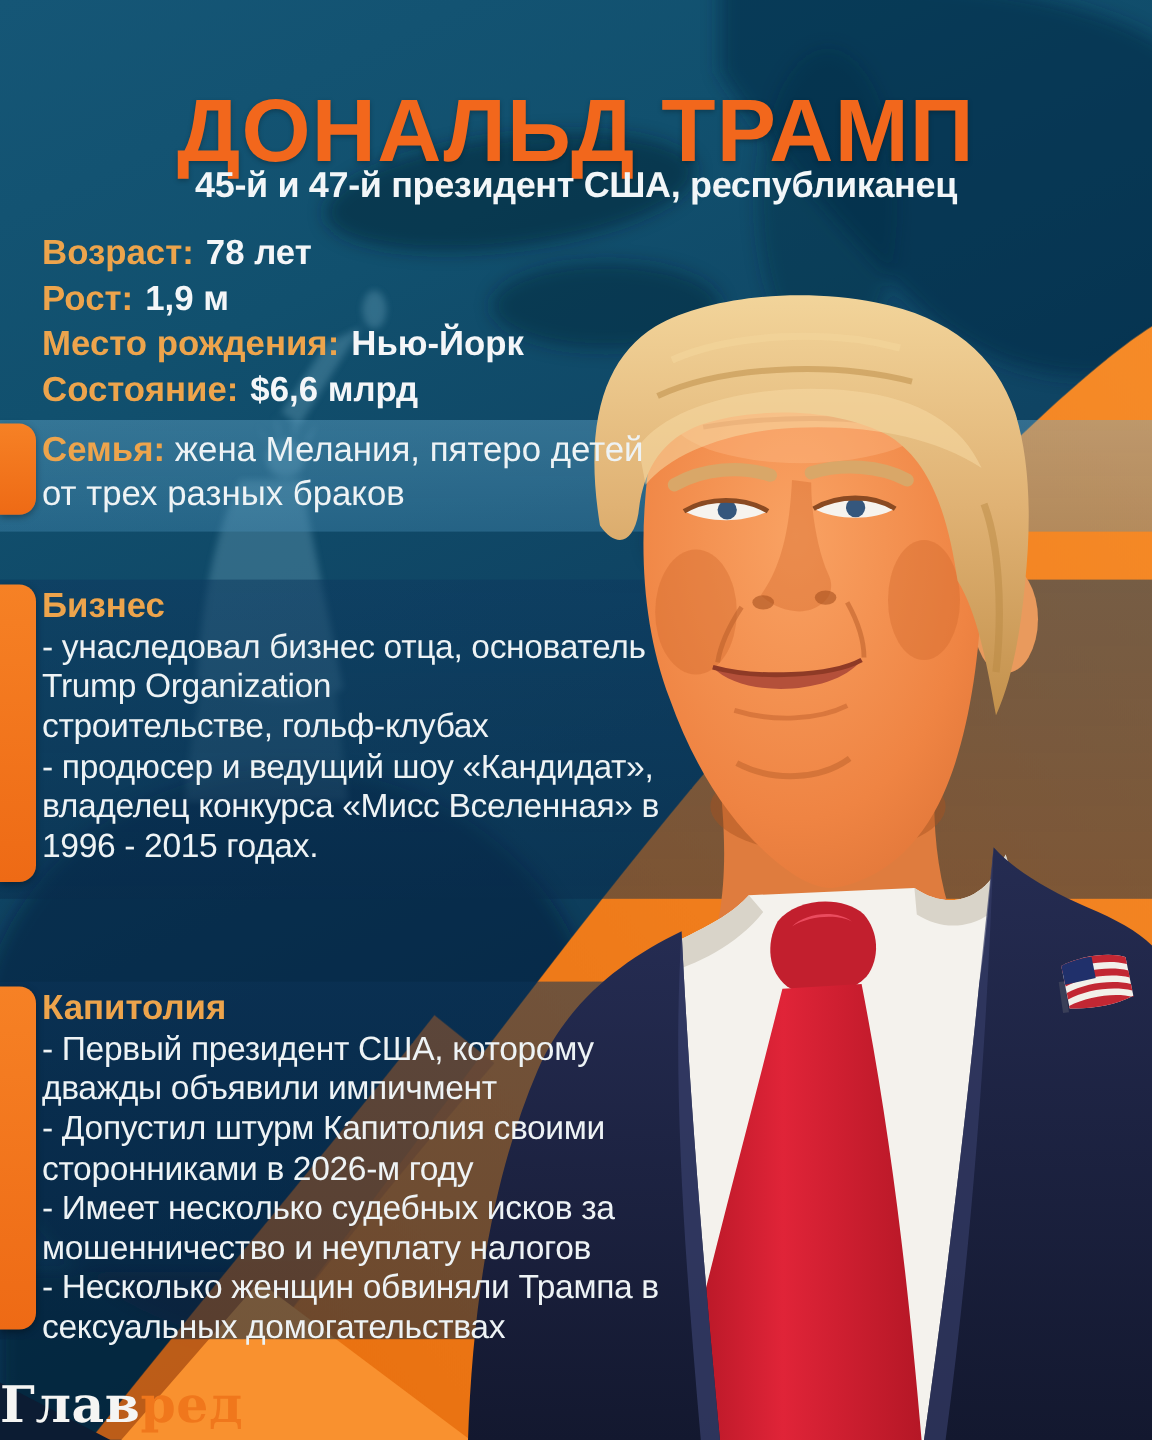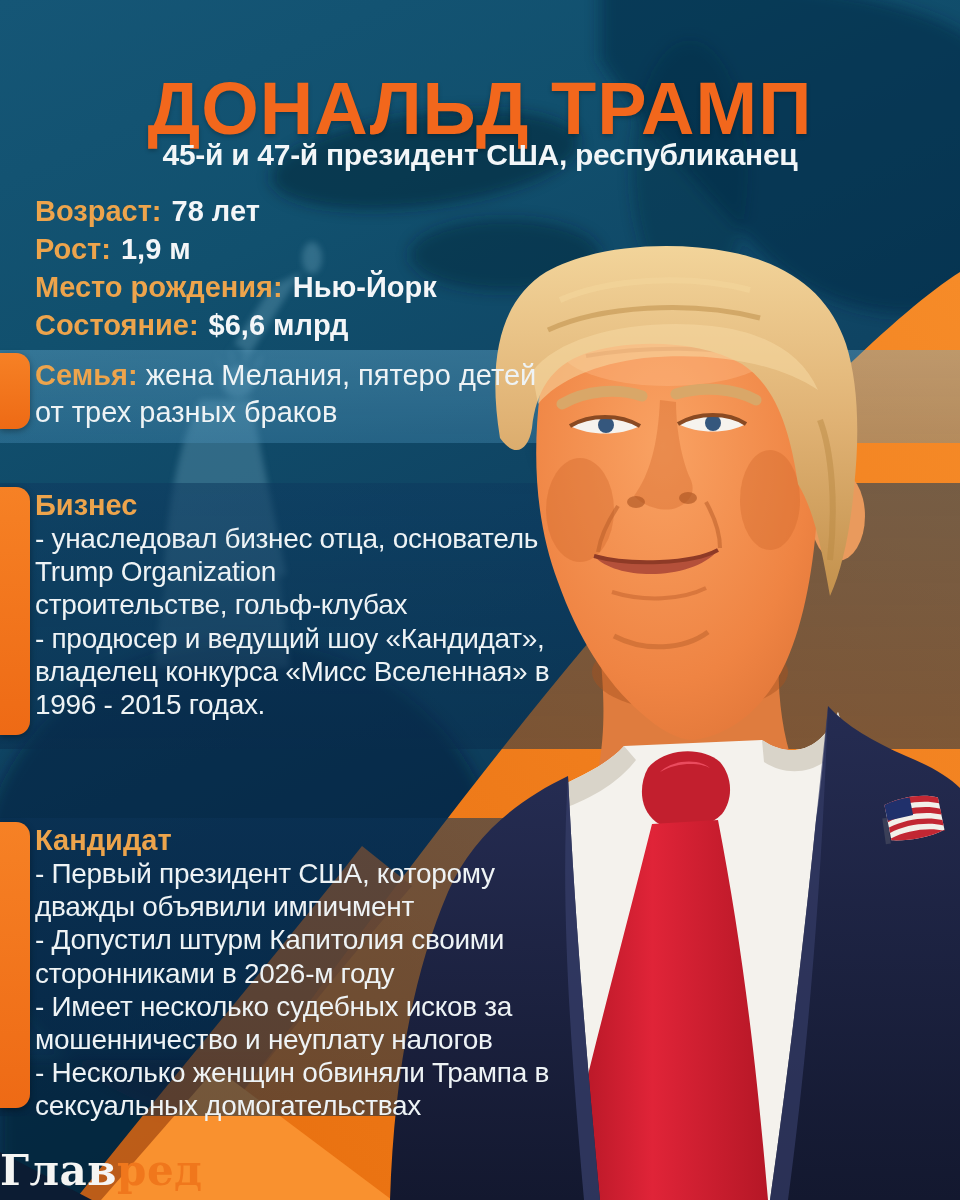"Кандидат" div.sec-title { text: Кандидат -> Капитолия }
